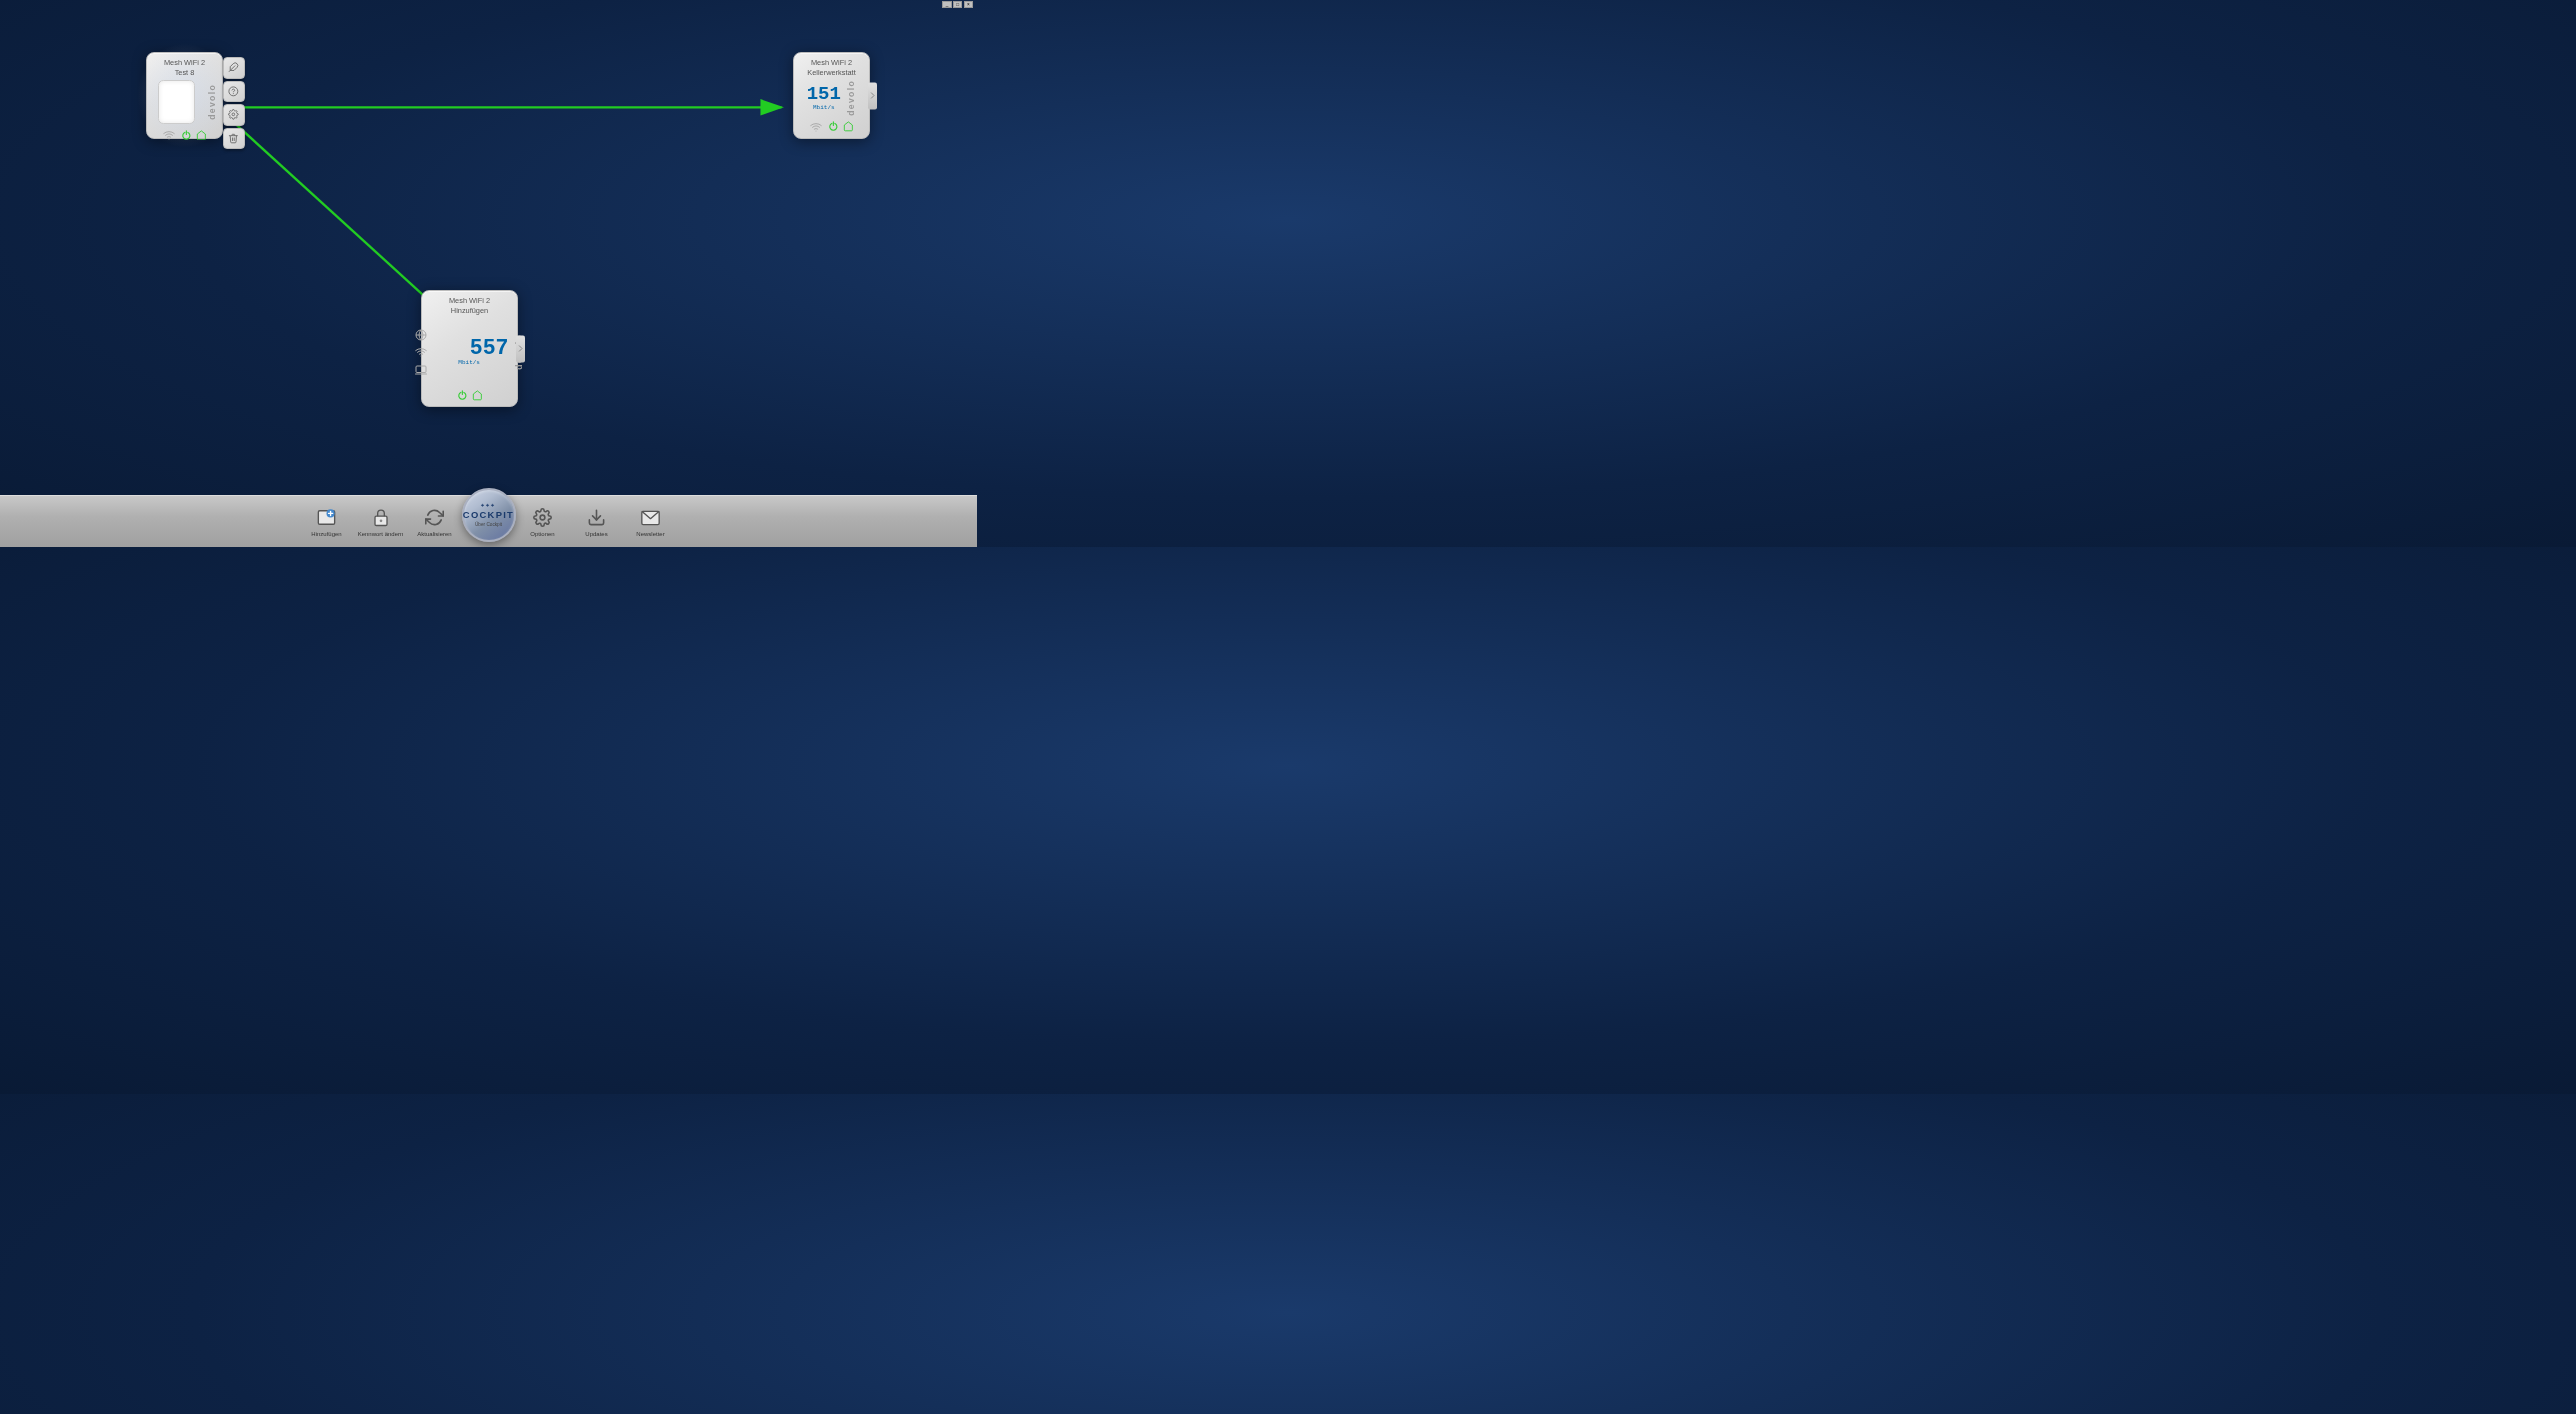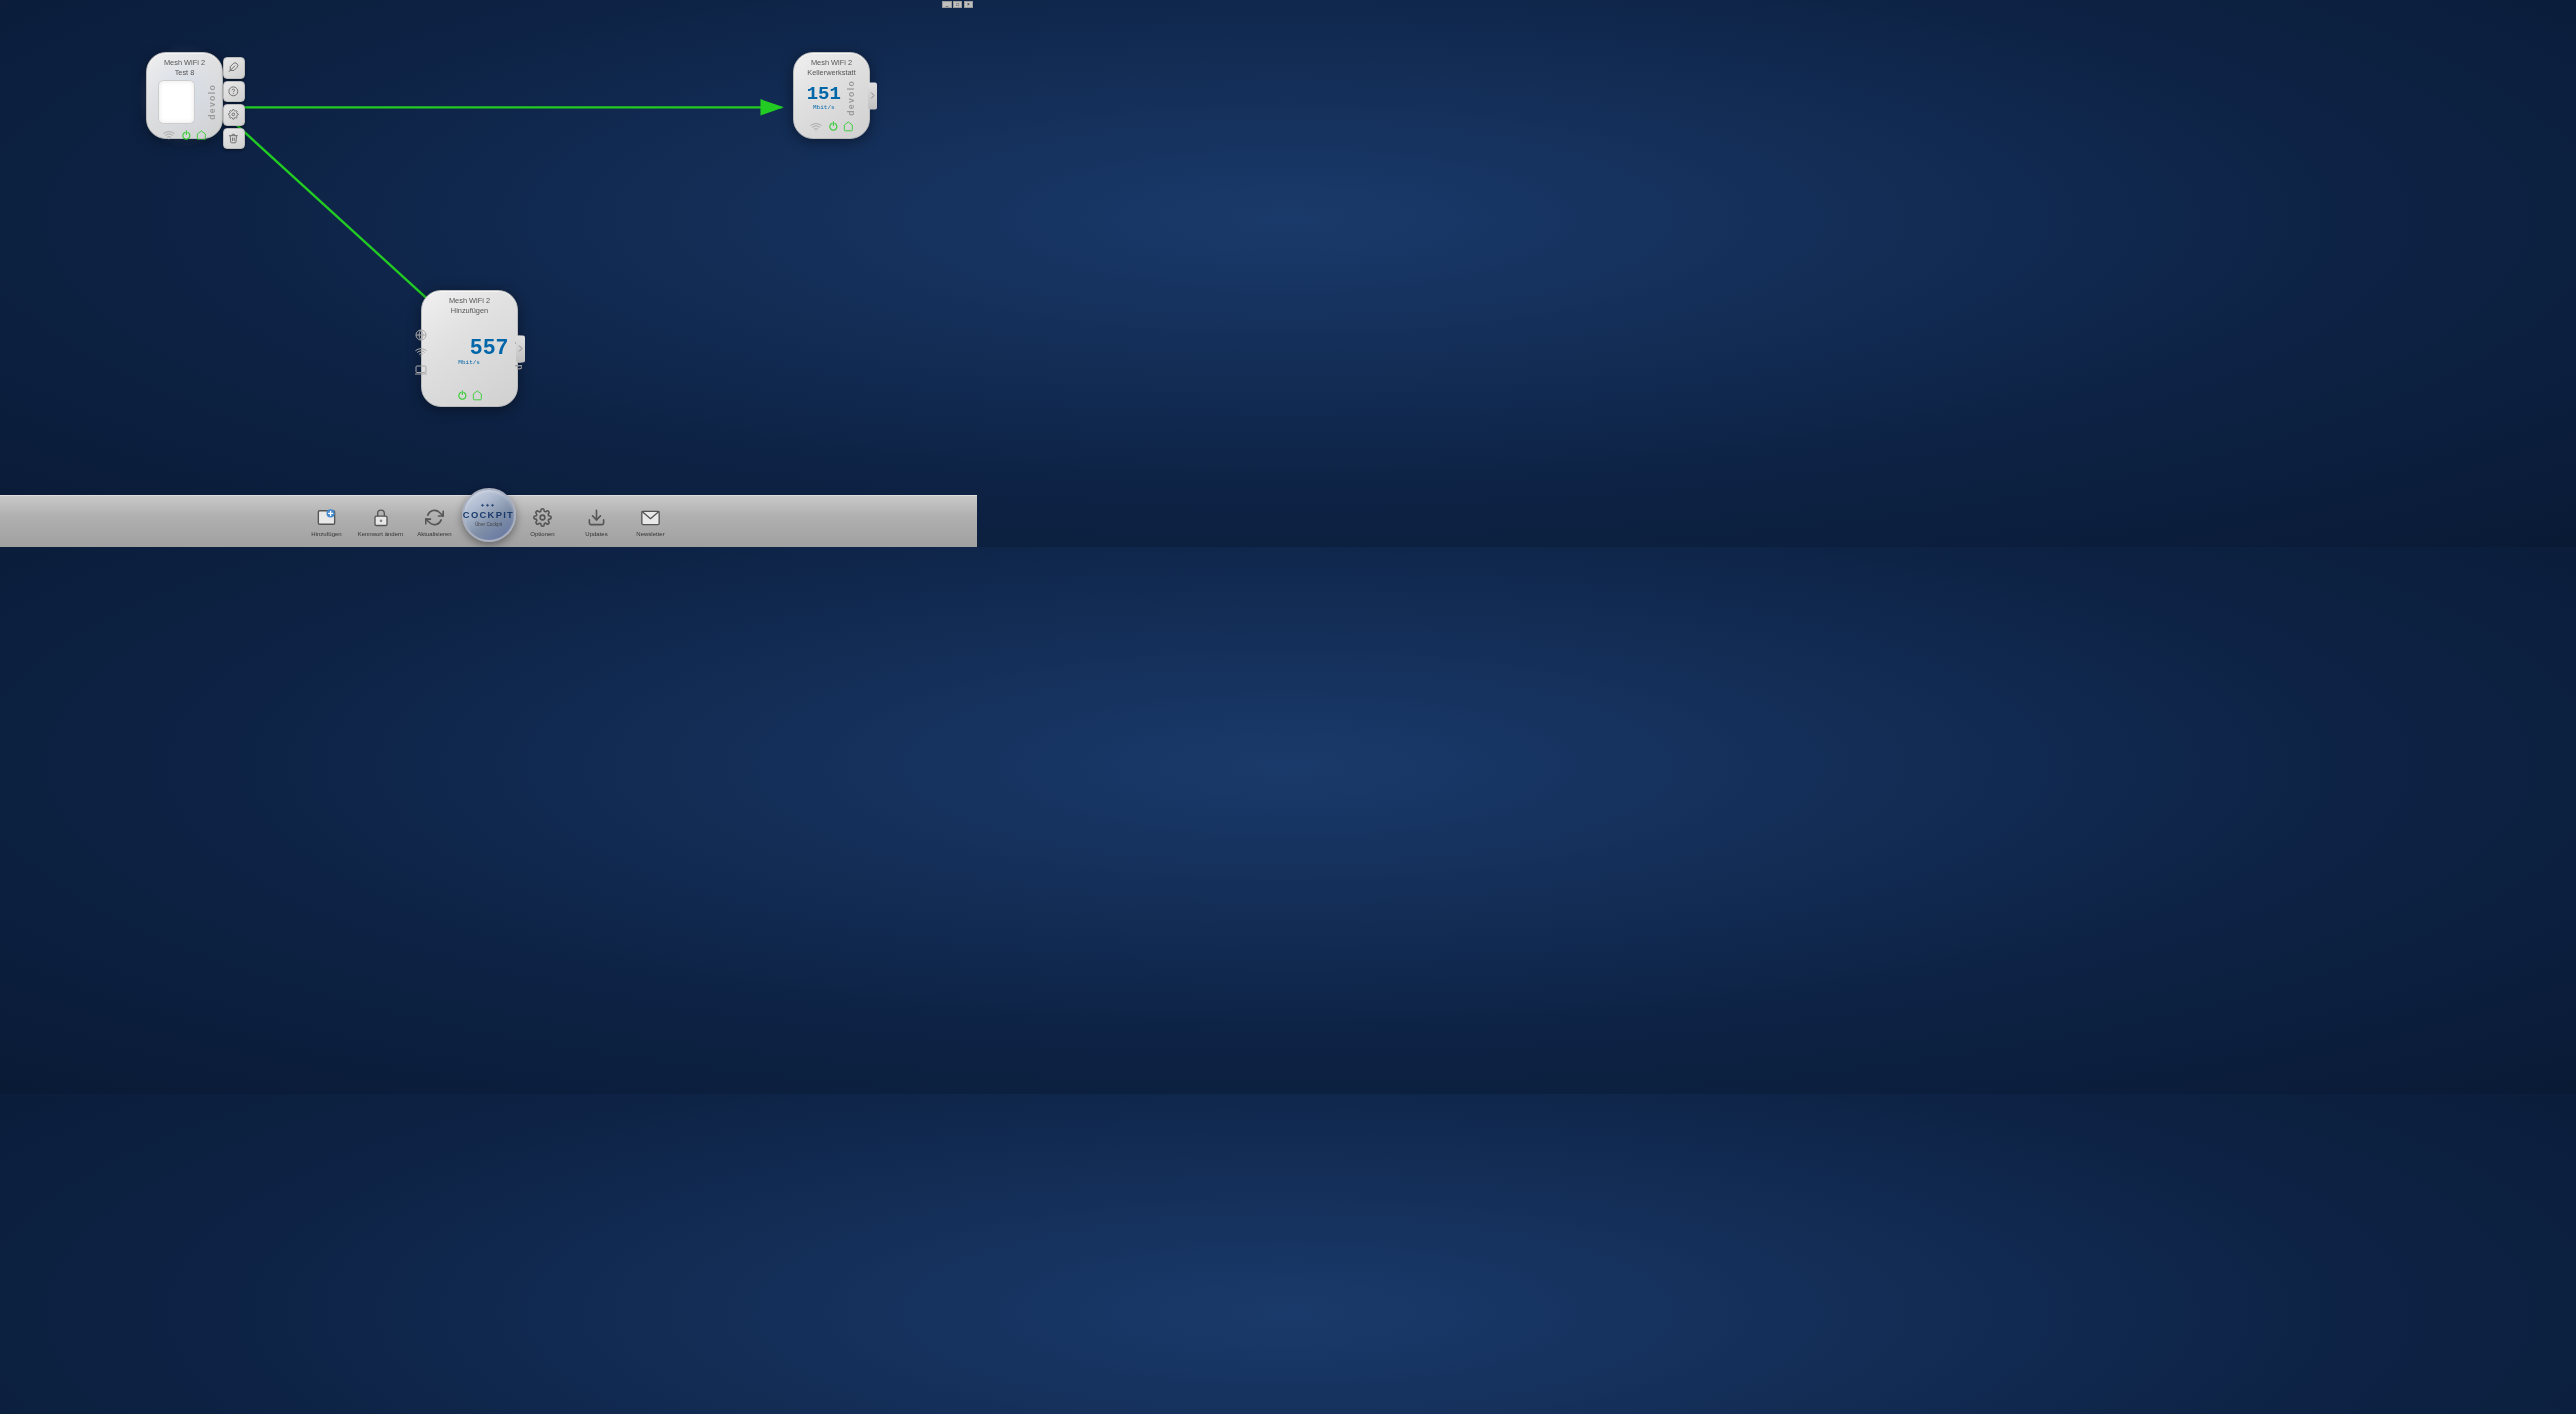"Mesh WiFi 2" .device-card { border-radius: 20px -> 8px }
